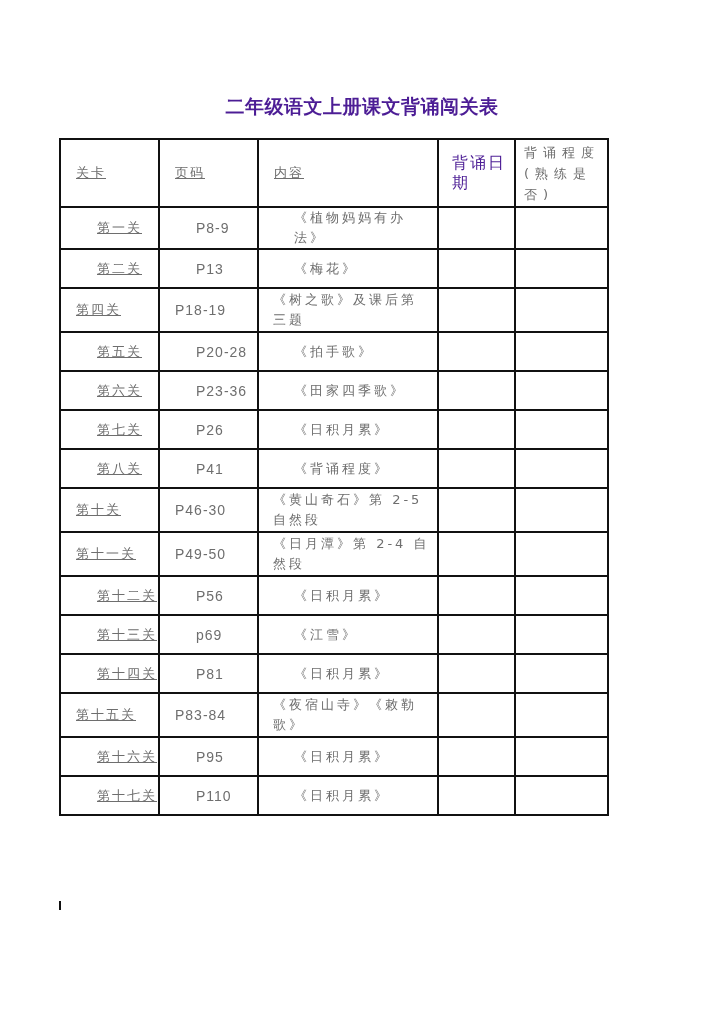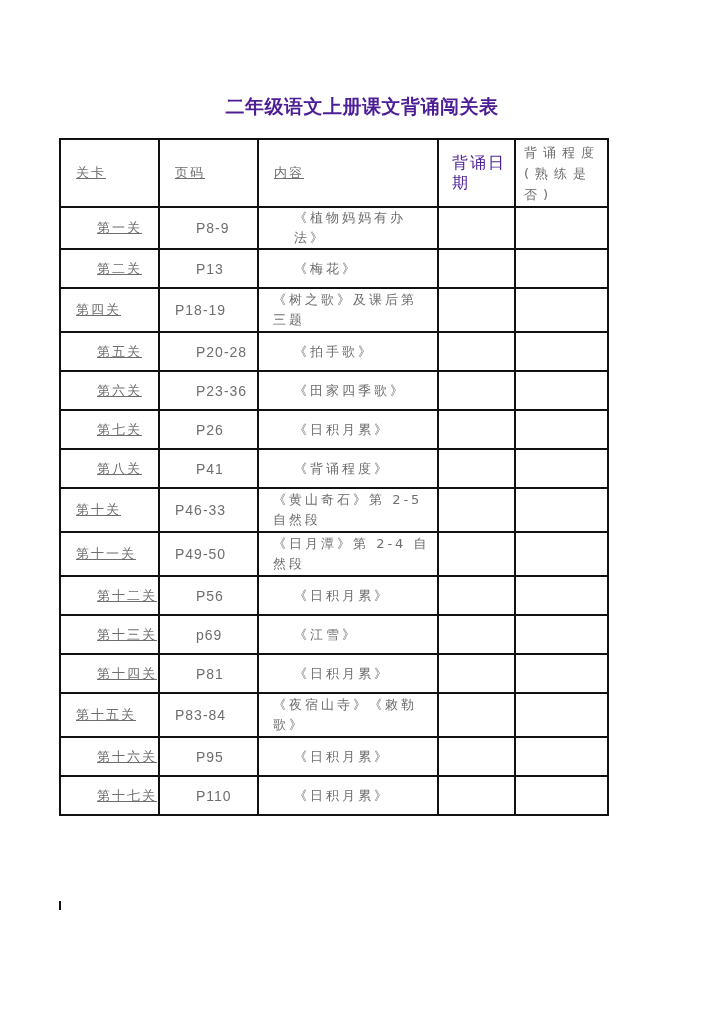"P46-33" div.pg { text: P46-33 -> P46-30 }
